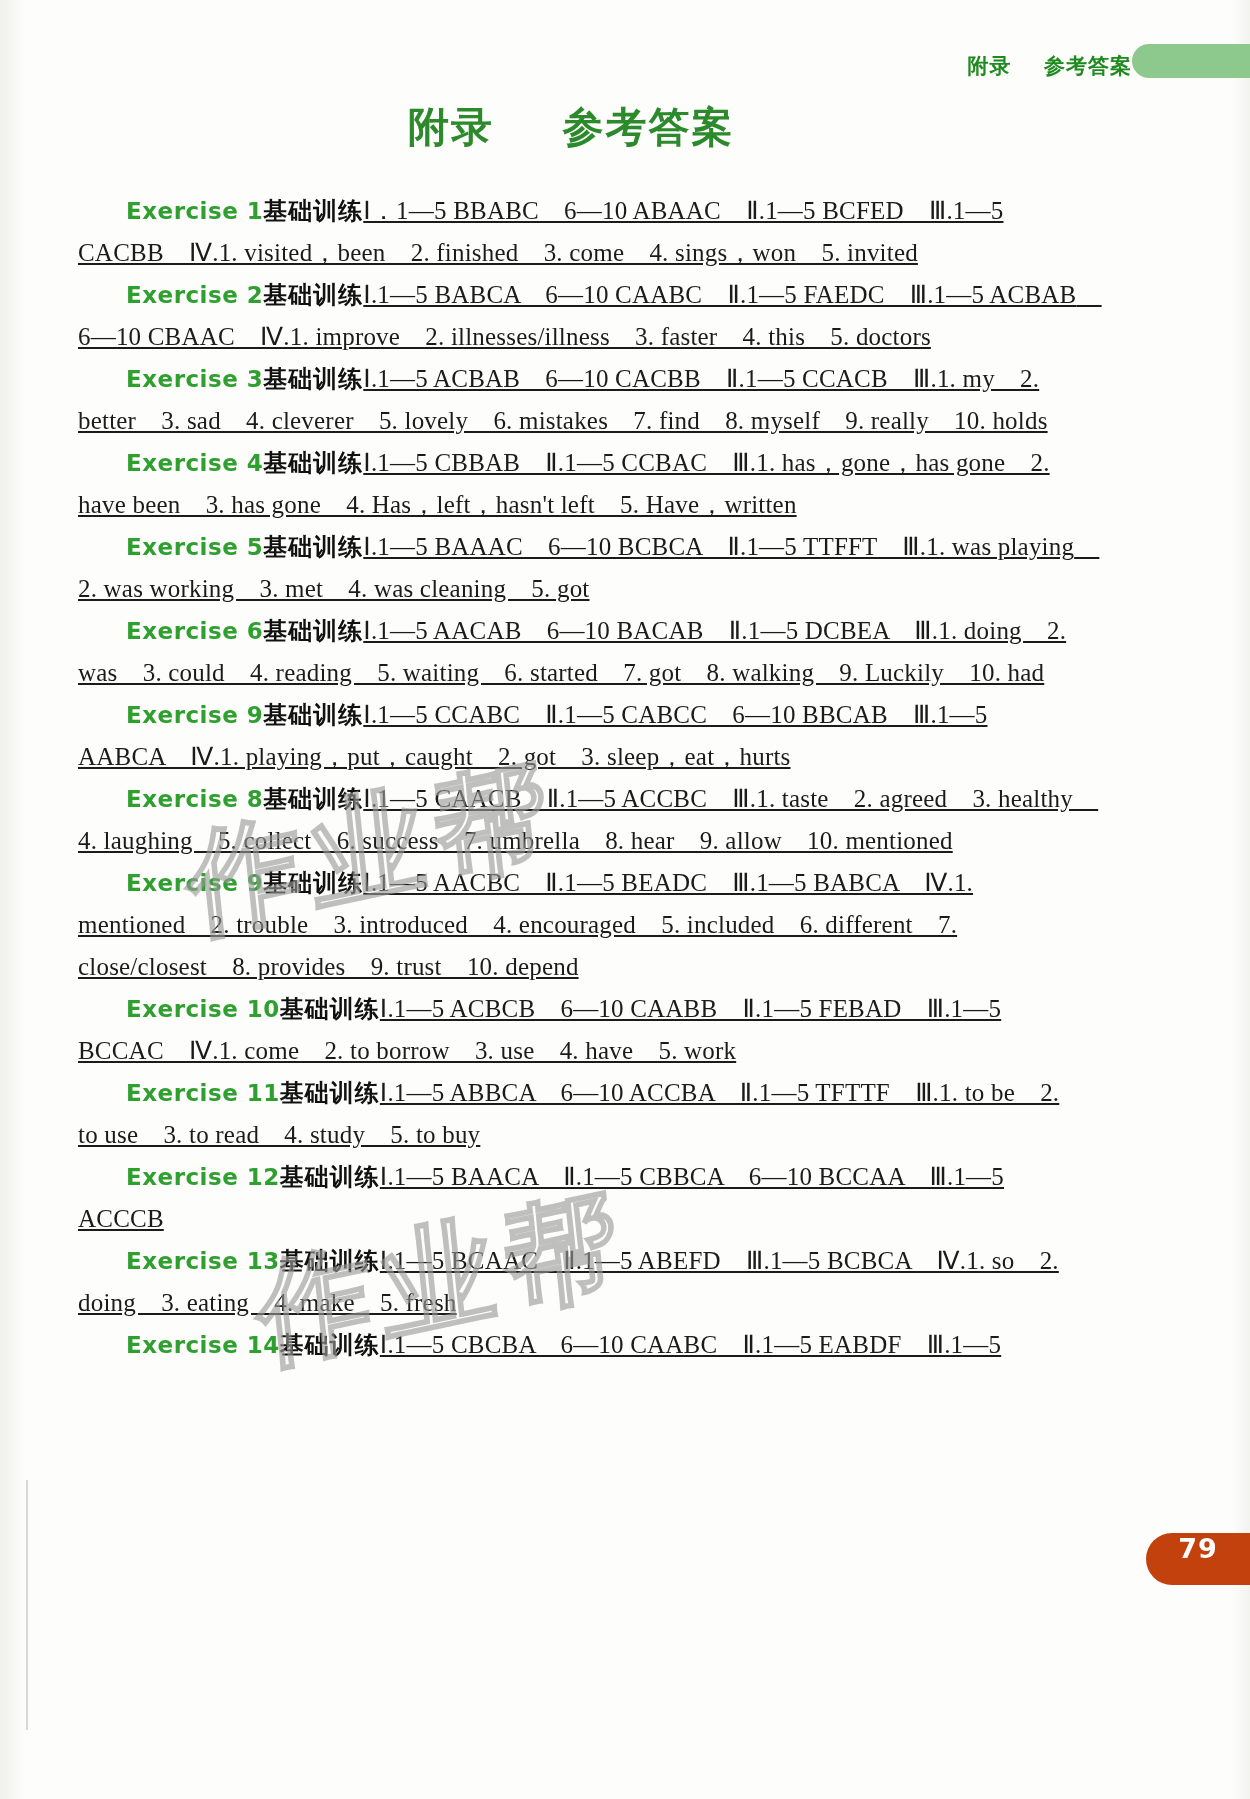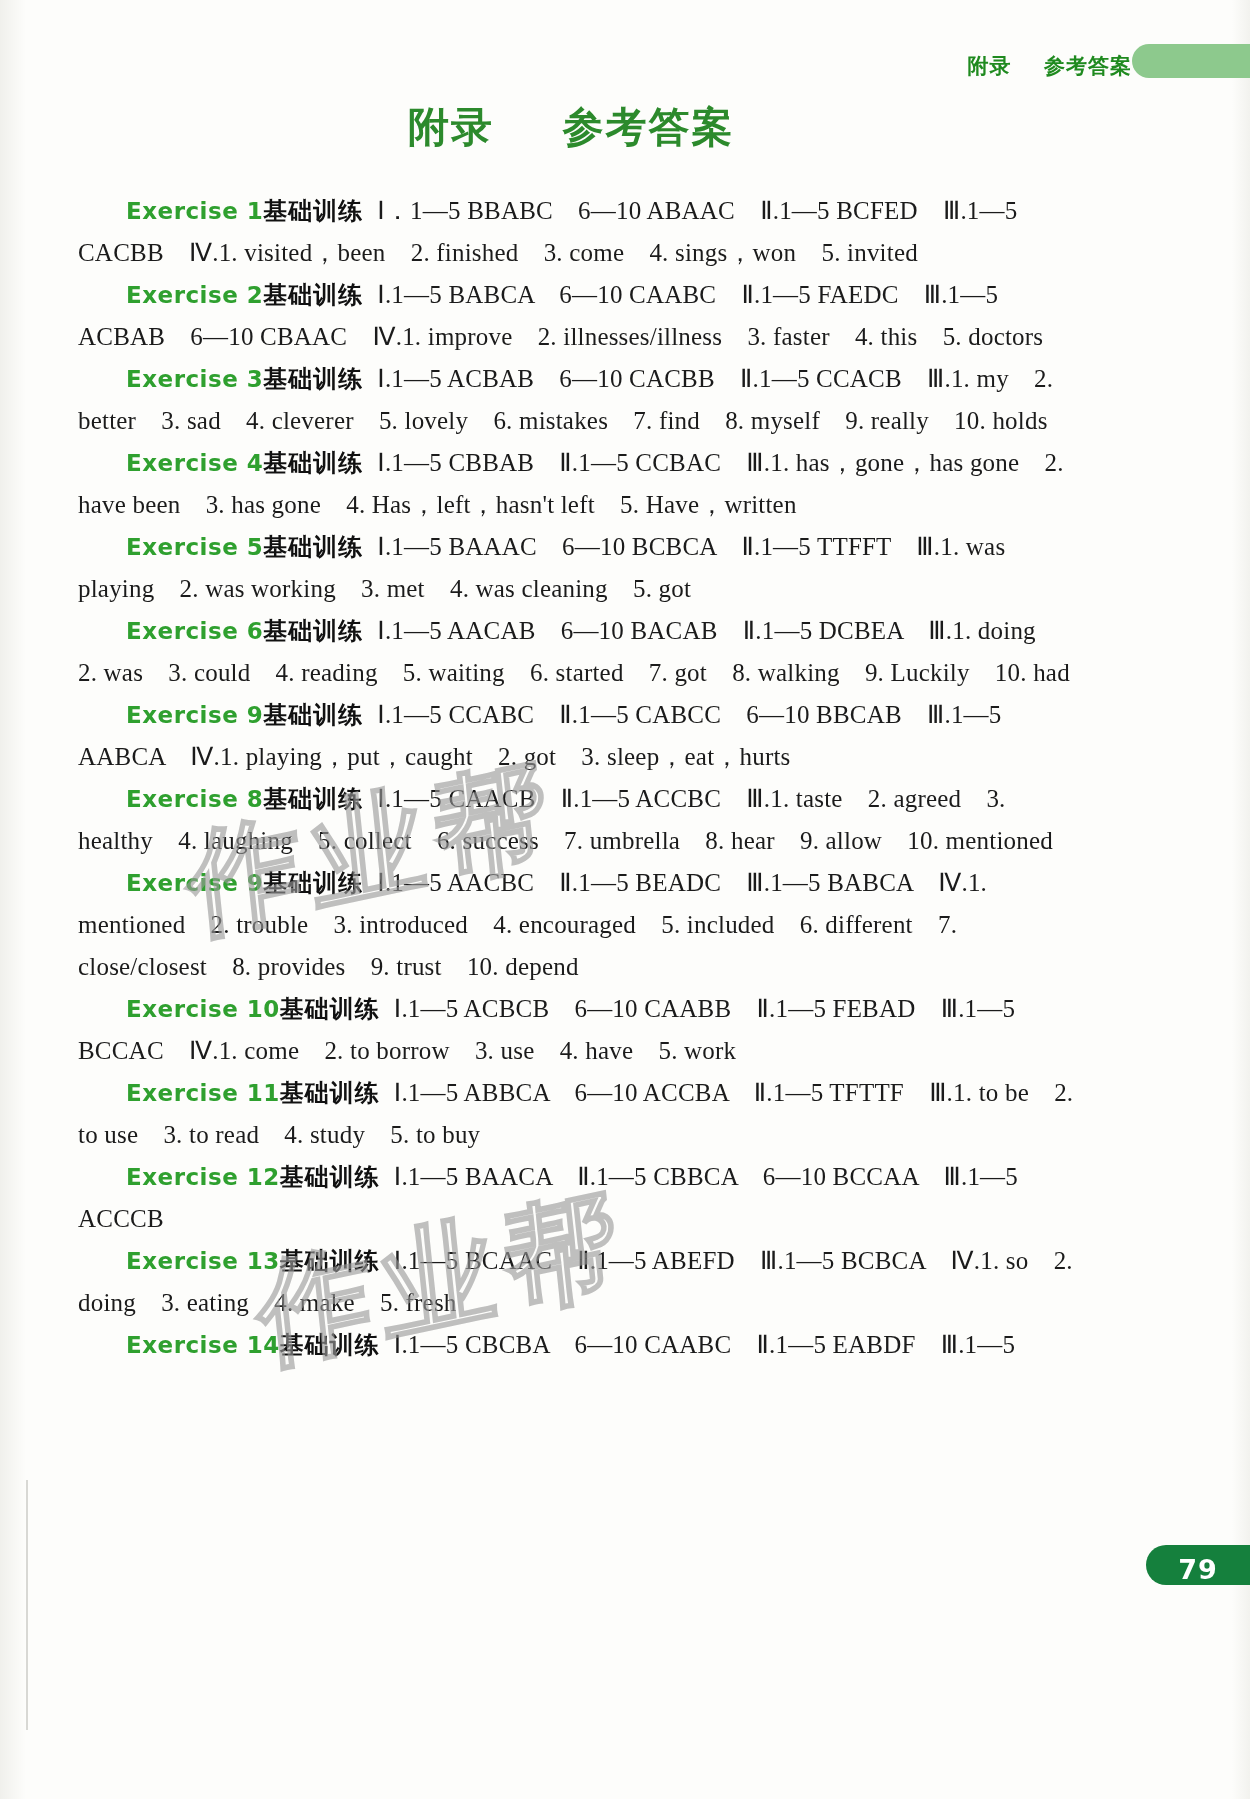"Ⅰ．1—5 BBABC 6—10 ABAAC Ⅱ.1—5" .ans { margin-left: 14px -> none; text-decoration: none -> underline }
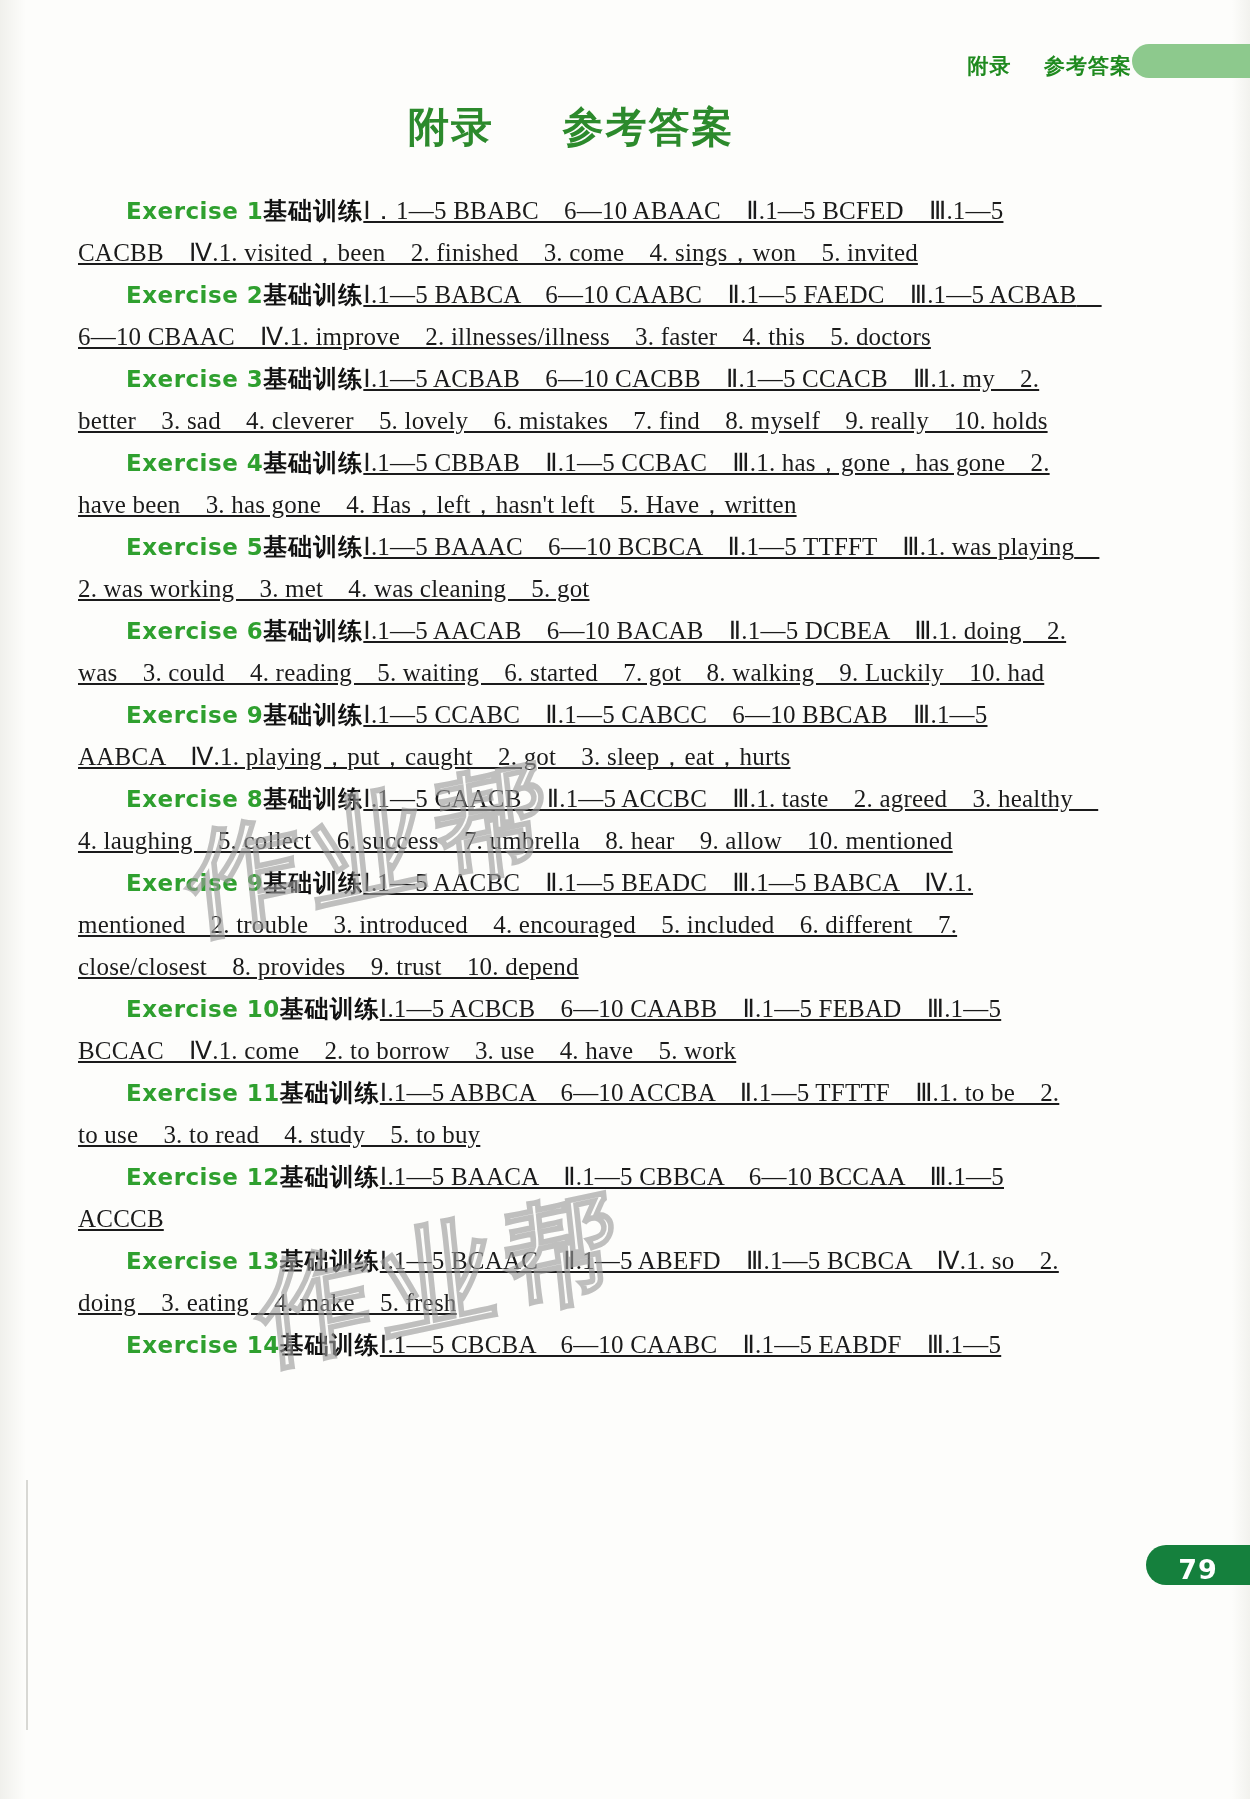"79" .pagenum-box { align-items: flex-end -> flex-start; background: #15803d -> #c2410c; height: 40px -> 52px }
